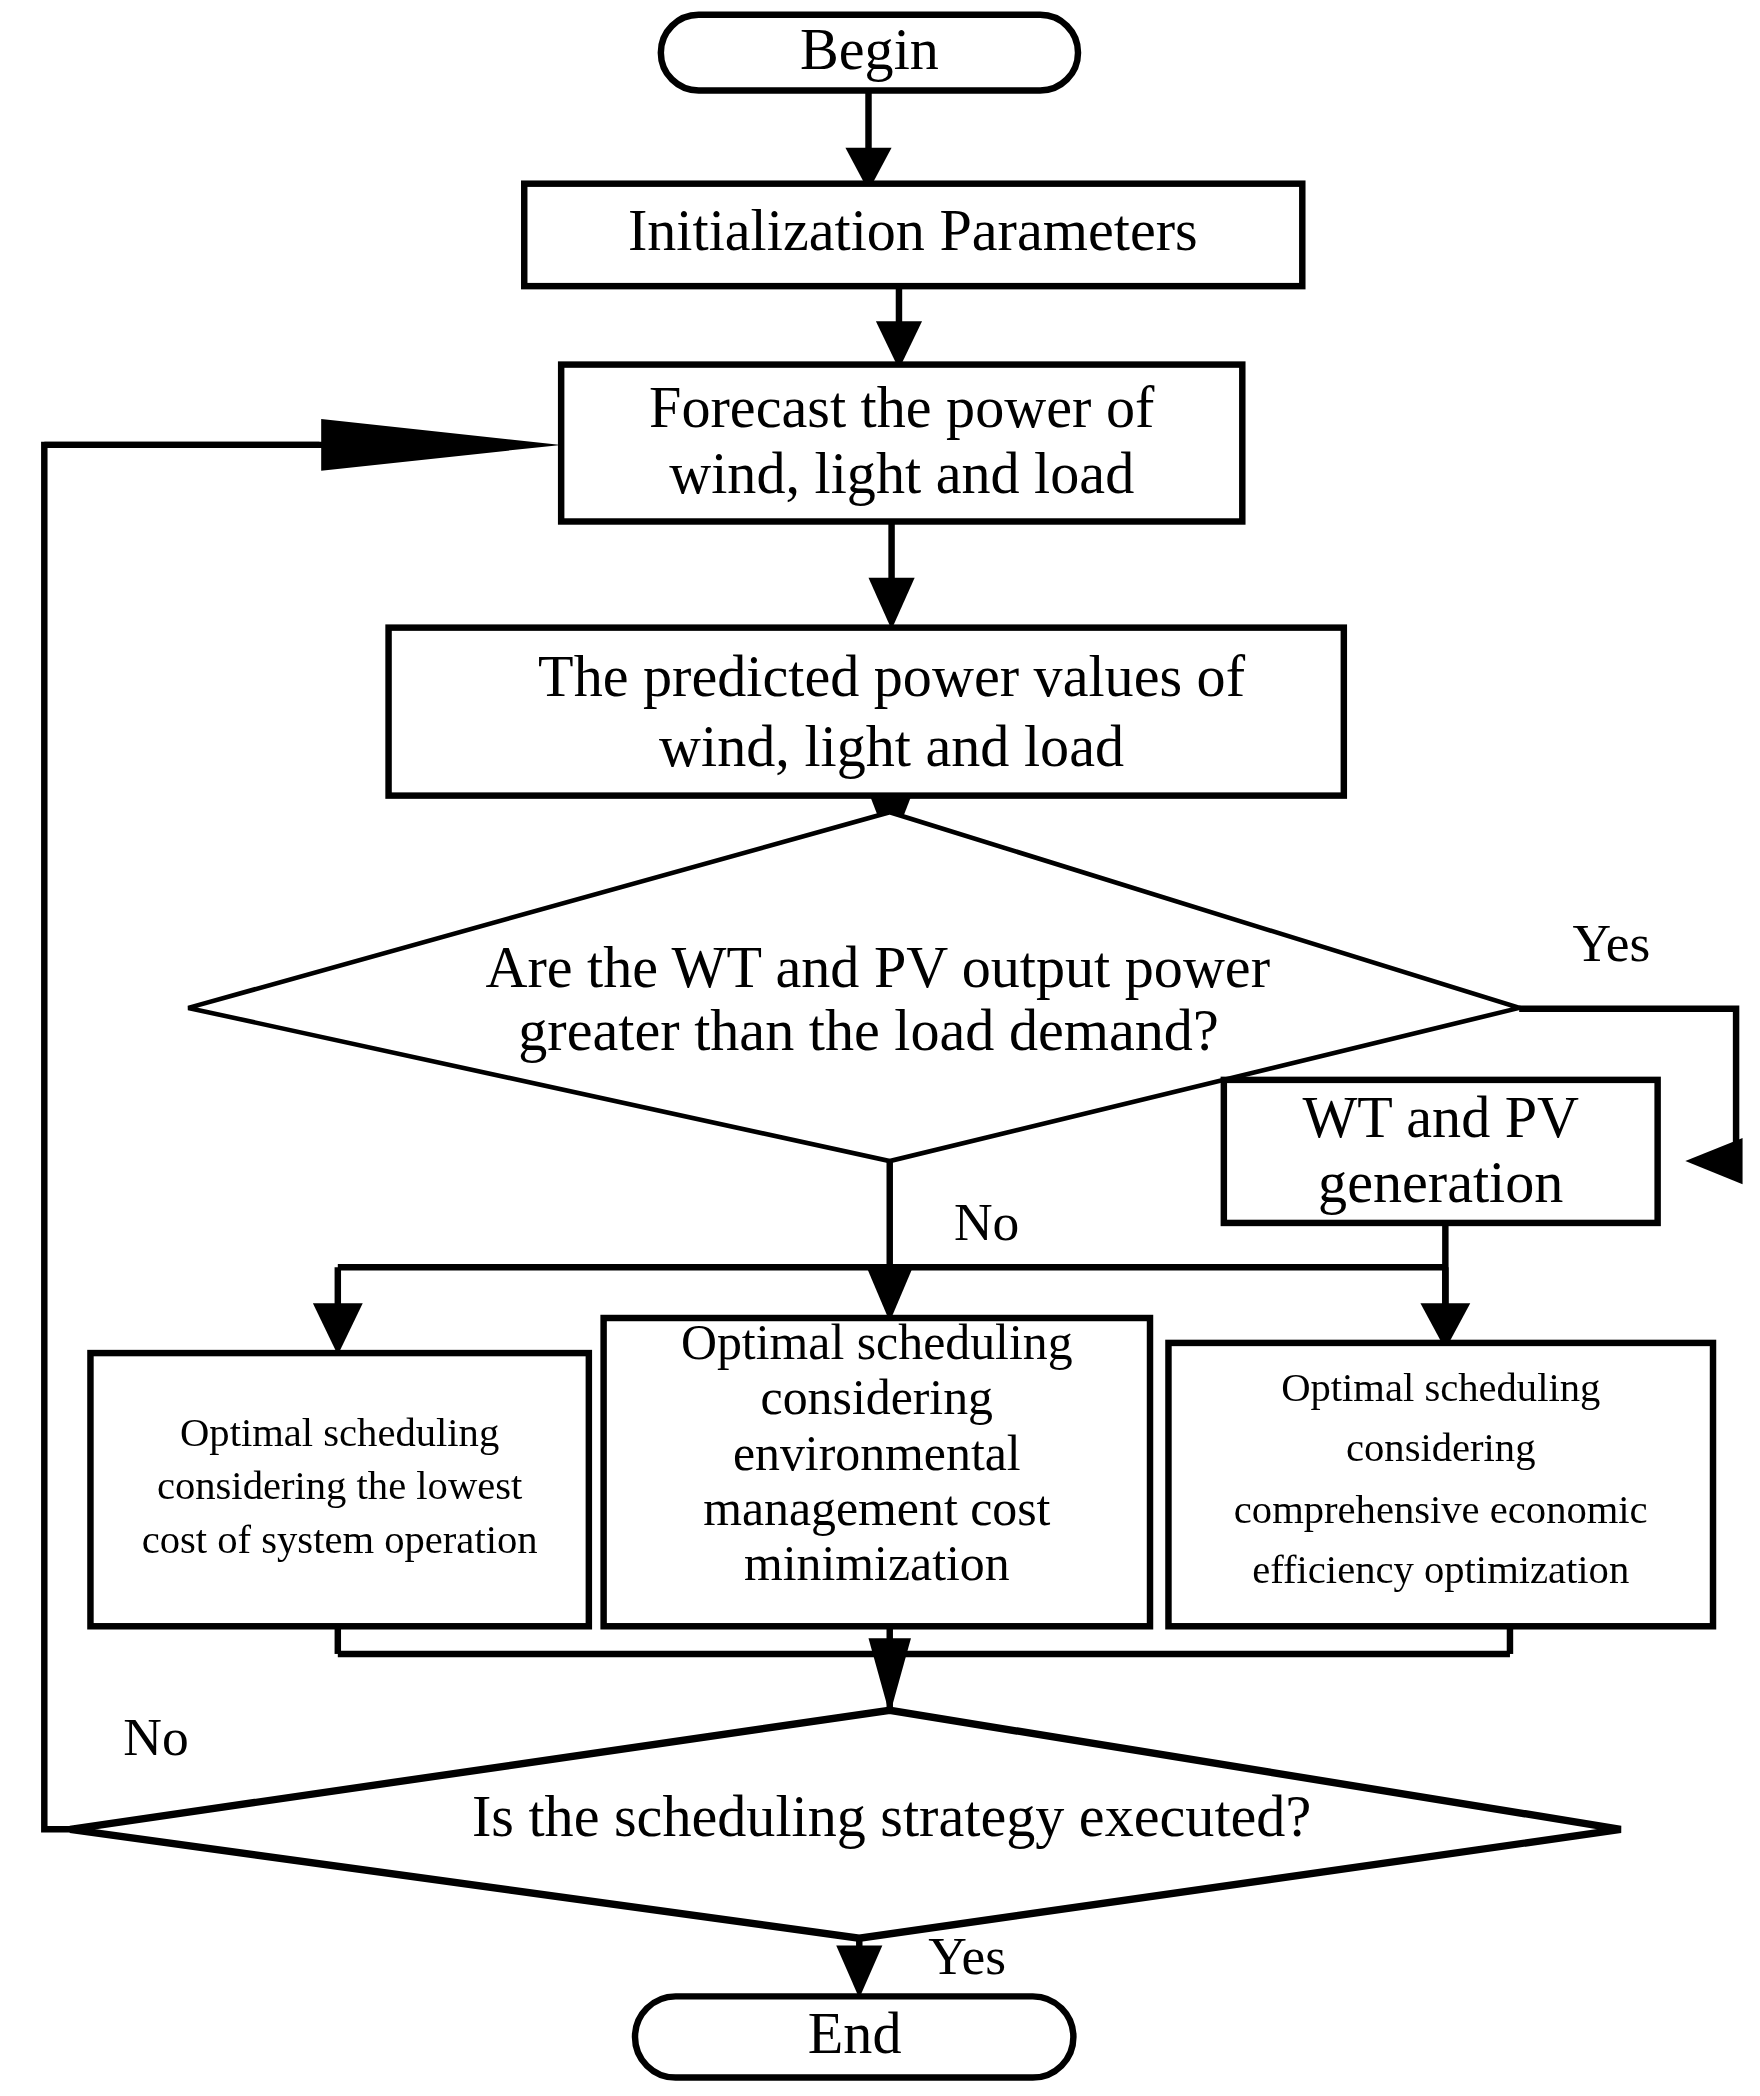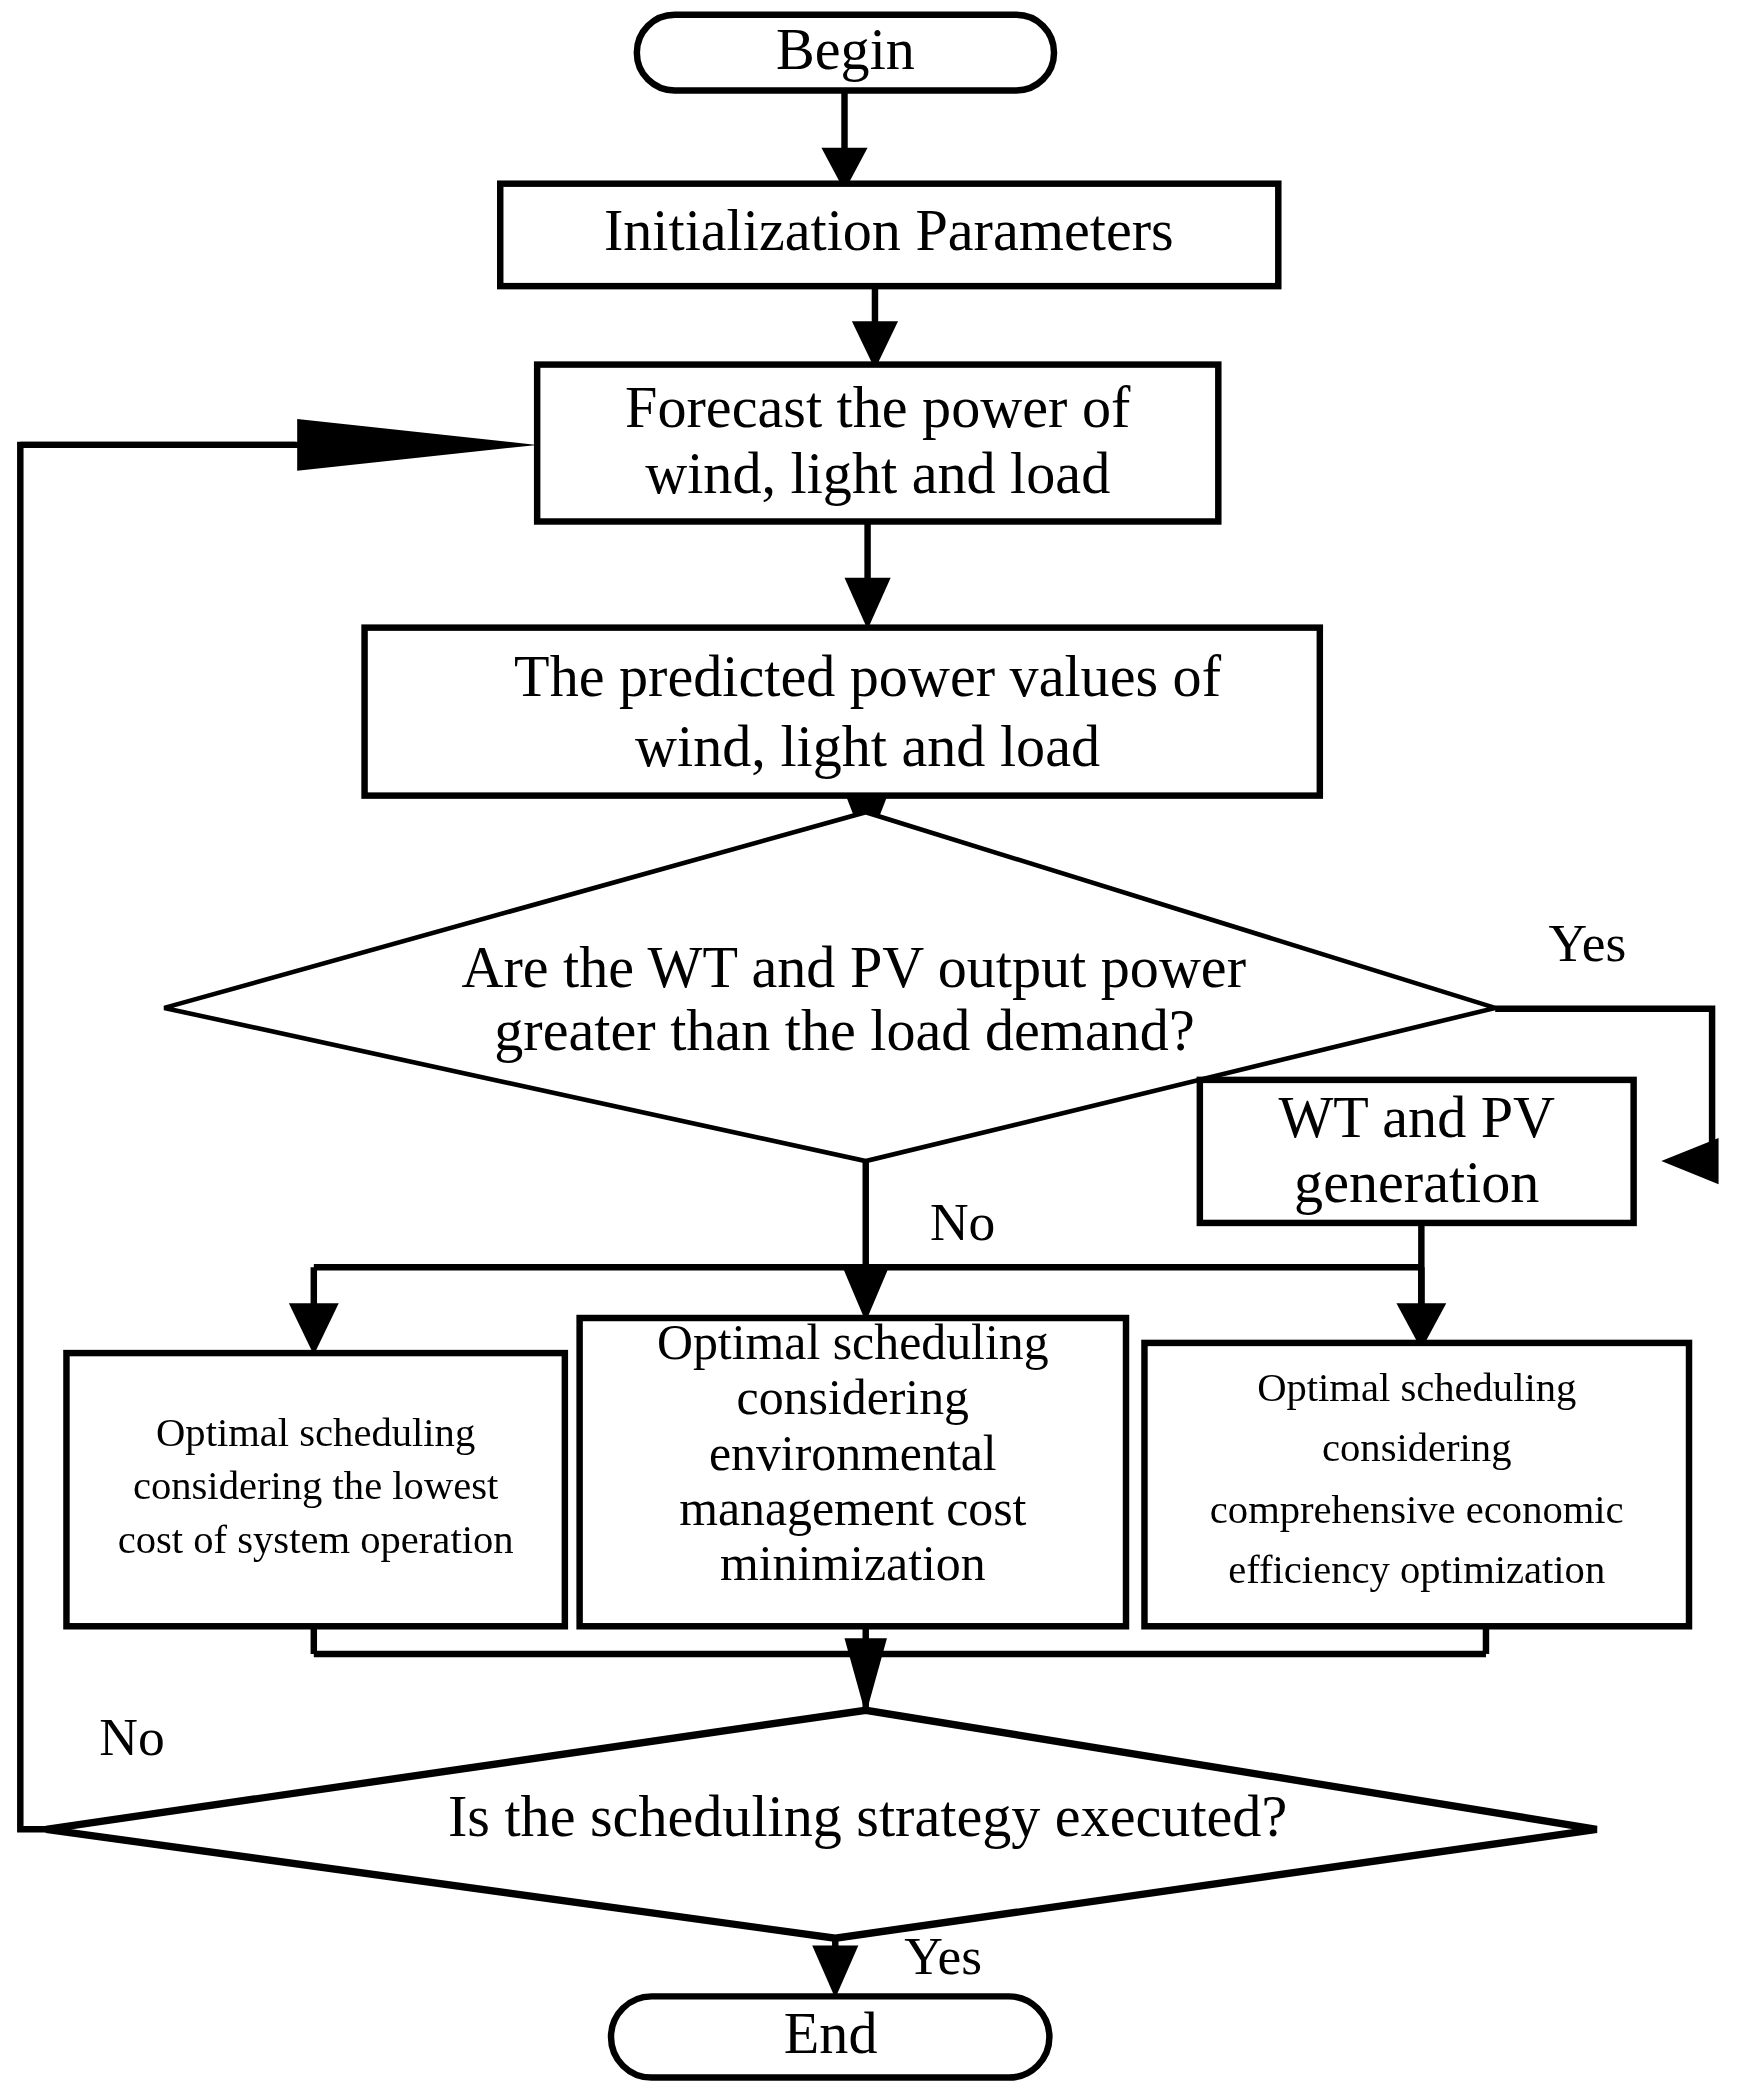"Begin" #flow-root { padding-left: none -> 24px }
